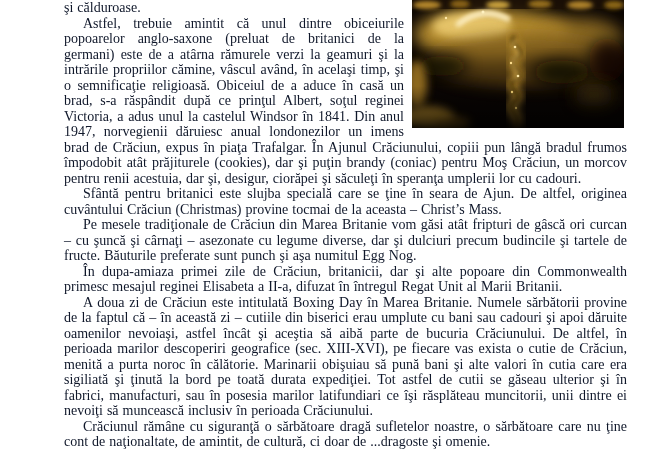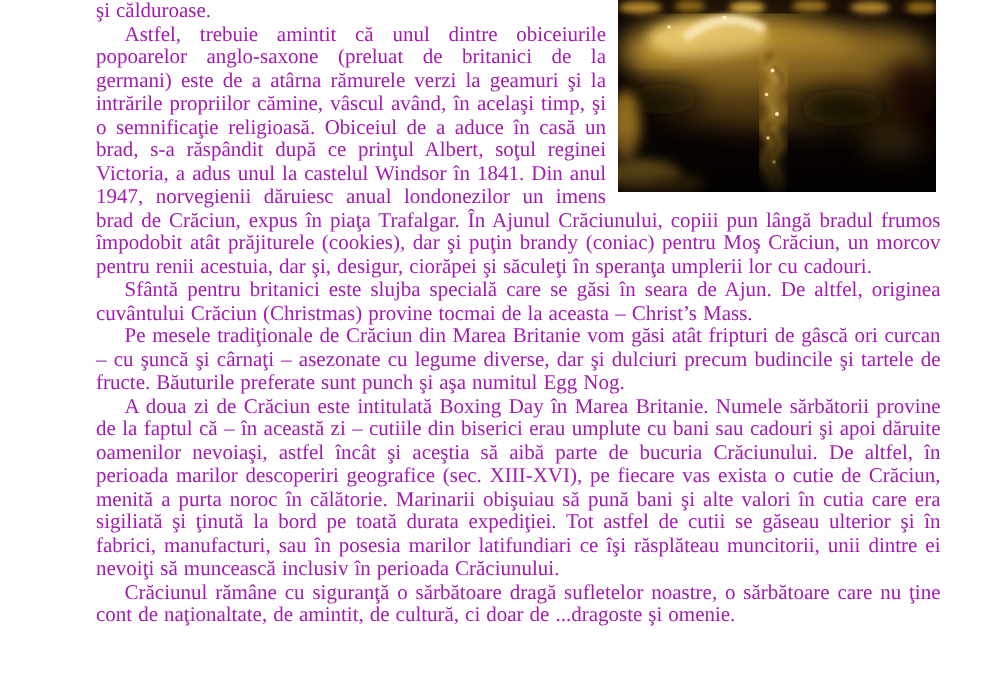"şi călduroase." .text-col { color: #a21caf -> #0f172a }
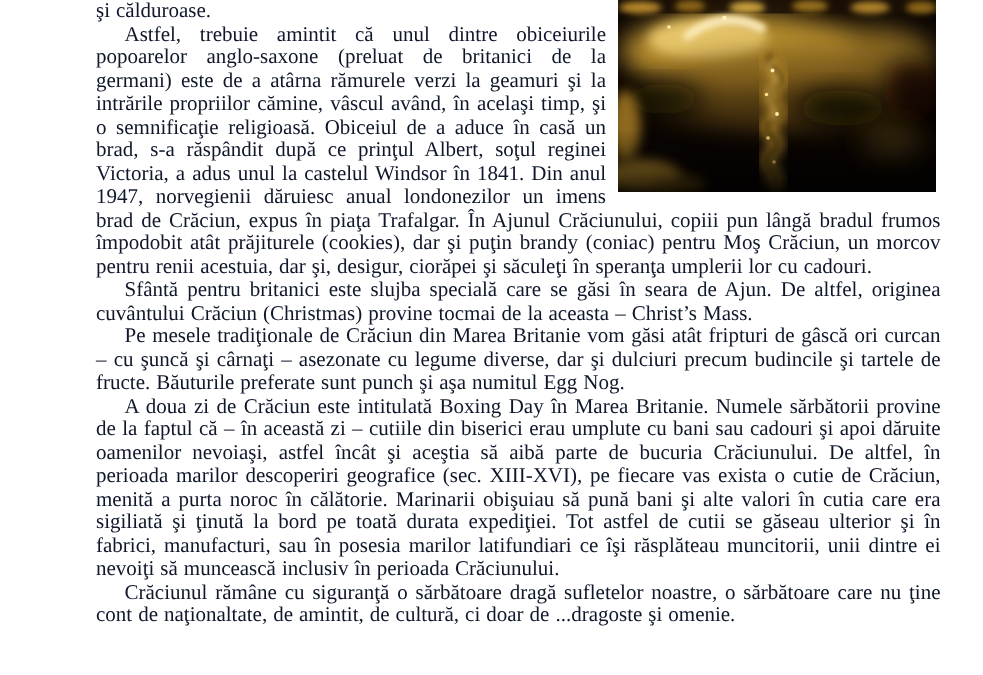"Sfântă pentru britanici este slujba" p { text: găsi -> ţine }
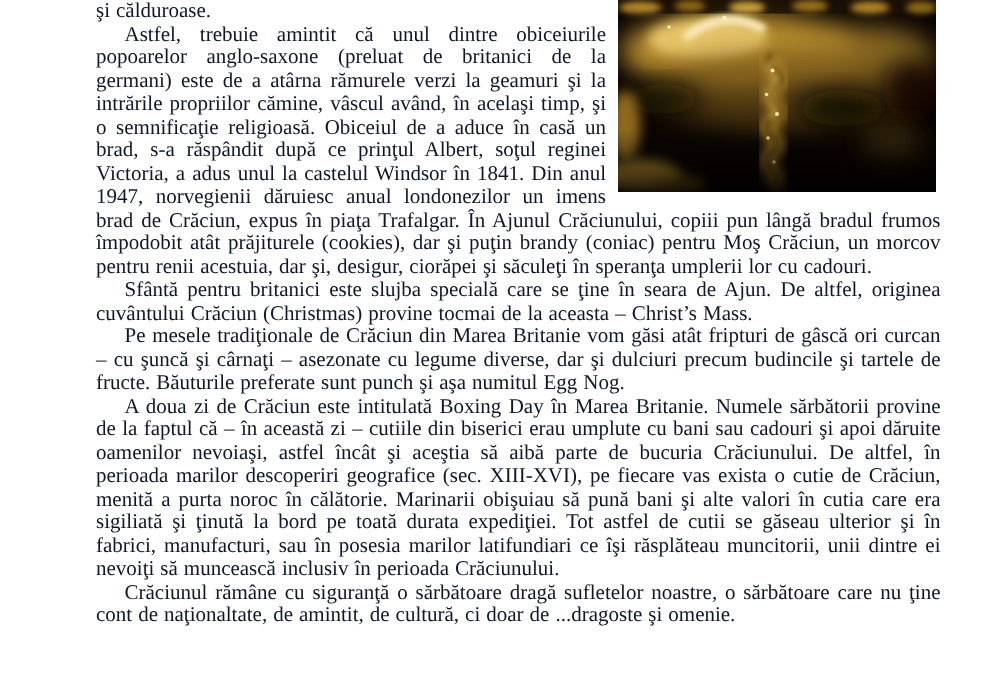"În dupa-amiaza primei zile de" p { html: none -> <p>În dupa-amiaza primei zile de Crăciun, britanicii, dar şi alte popoare din Commonwealth primesc mesajul reginei Elisabeta a II-a, difuzat în întregul Regat Unit al Marii Britanii.</p> }
